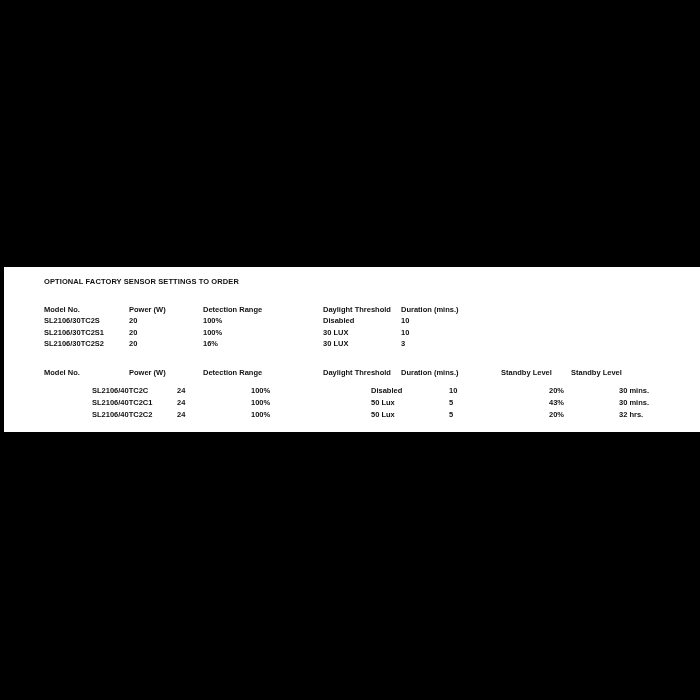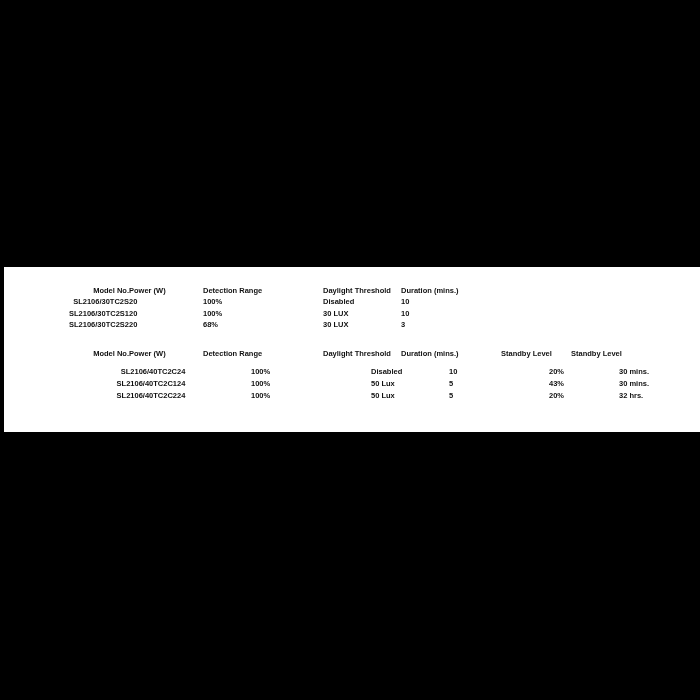"OPTIONAL FACTORY SENSOR SETTINGS TO" div.title { html: none -> <div>OPTIONAL FACTORY SENSOR SETTINGS TO ORDER</div> }
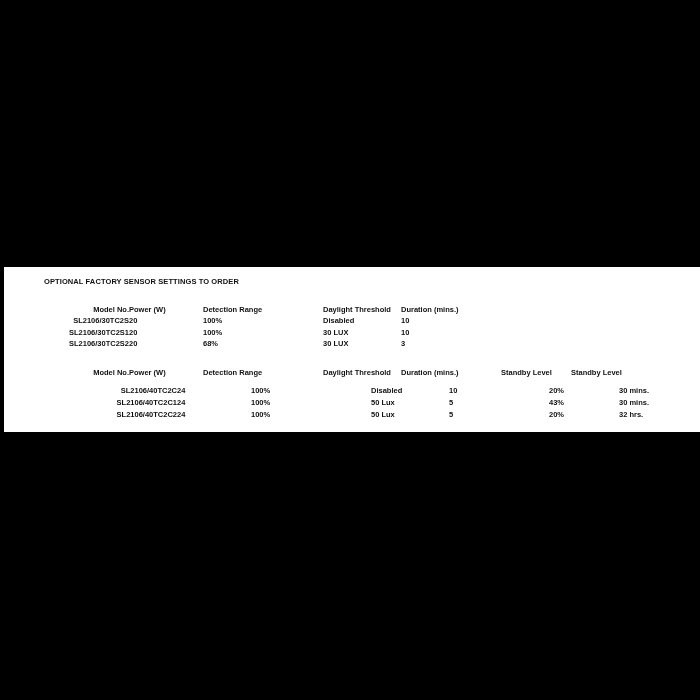"Model No." .cell.c0 { text-align: right -> left }
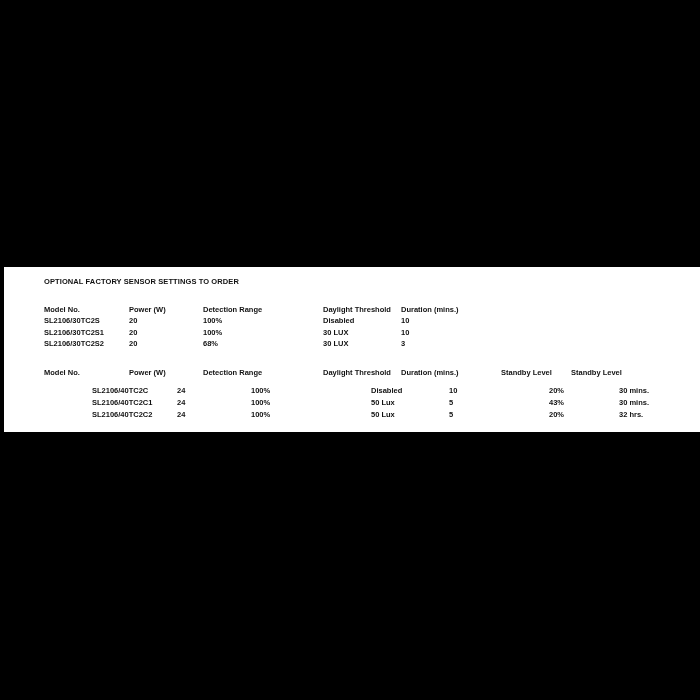"68%" div.cell { text: 68% -> 16% }
